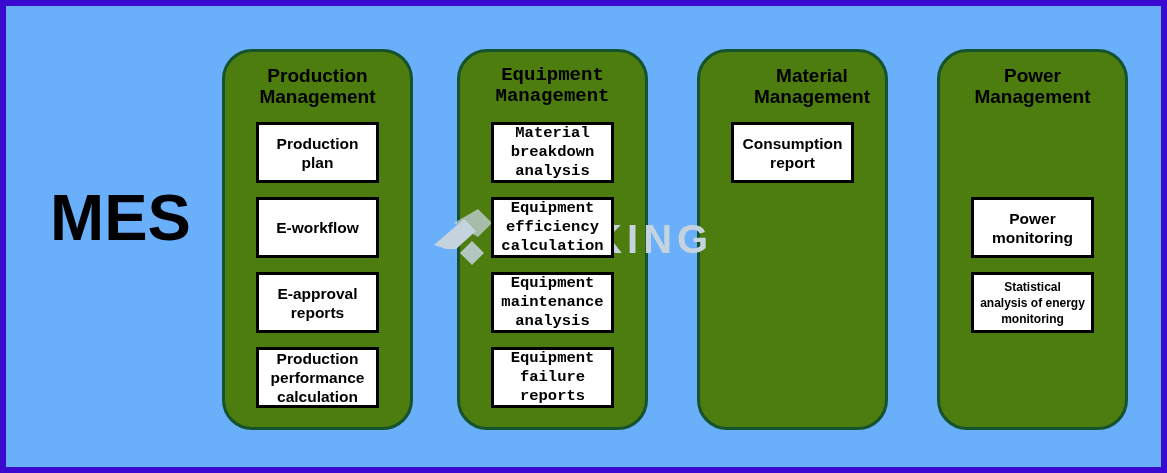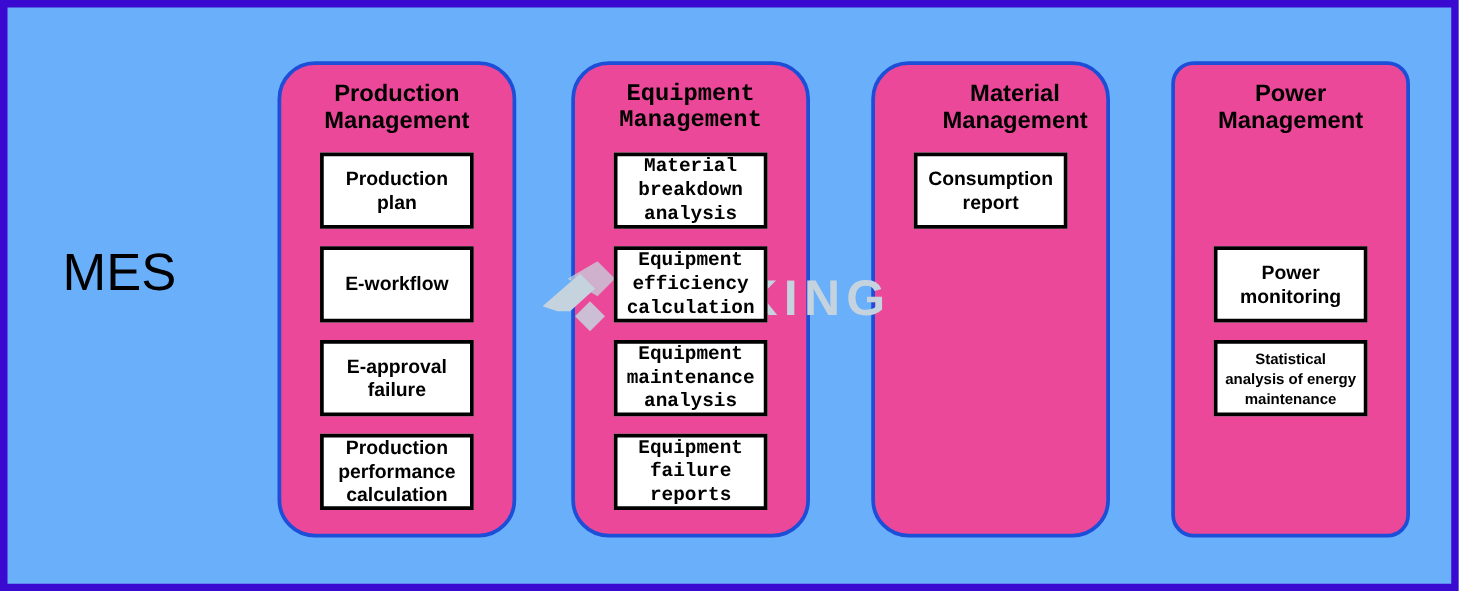"Production" .column { background: #ec4899 -> #4d7c0f; border: 3px solid #1d4ed8 -> 3px solid #14532d }
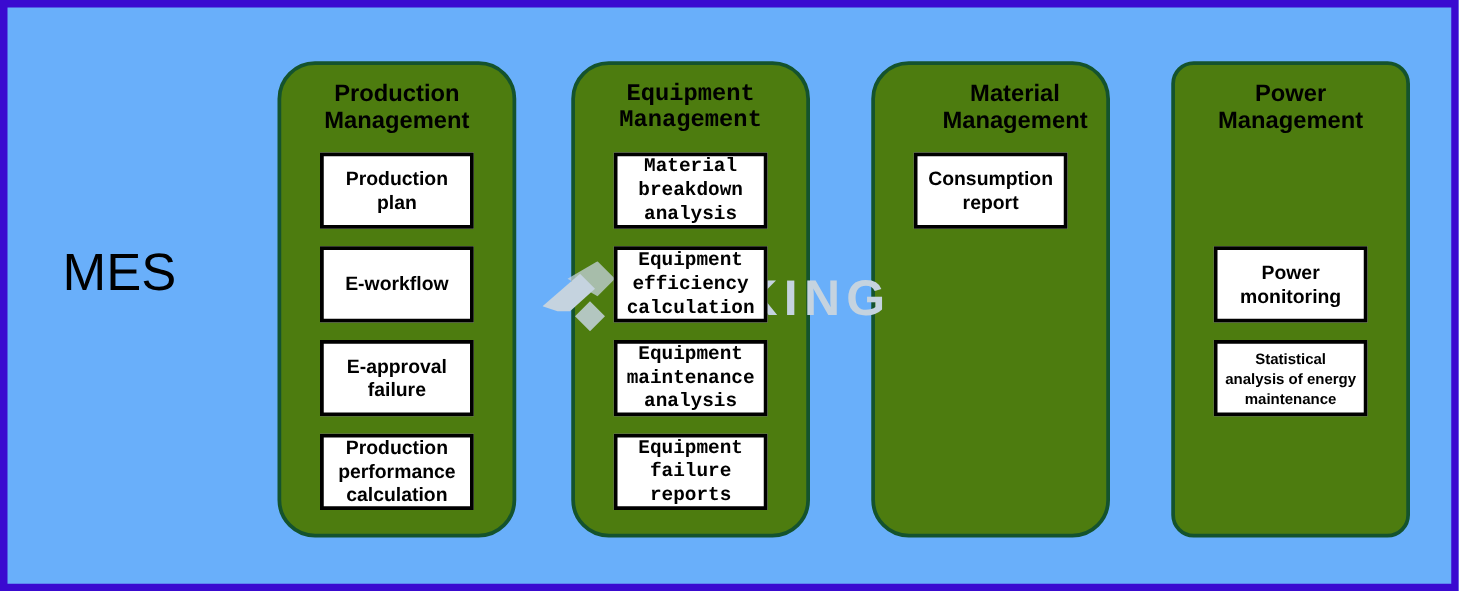"Power" .col-c4 { border-radius: 18px -> none }
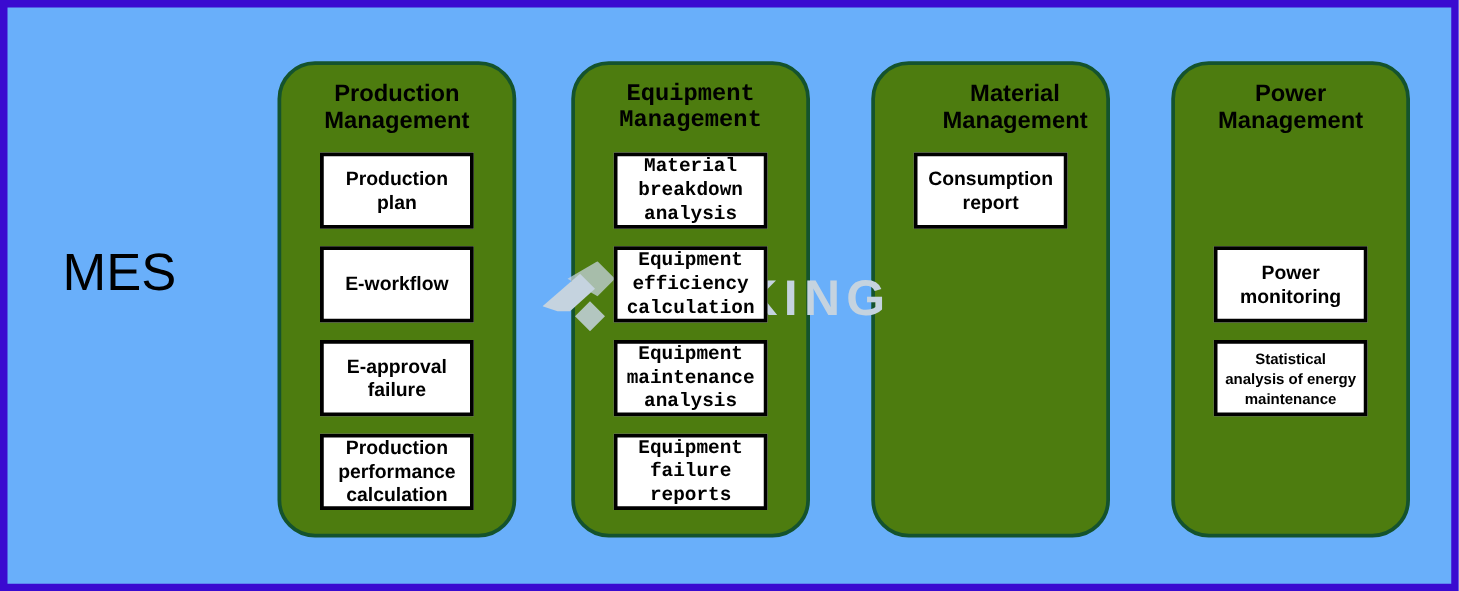"MES" .mes-label { font-size: 42px -> 65px; font-weight: 400 -> 700 }
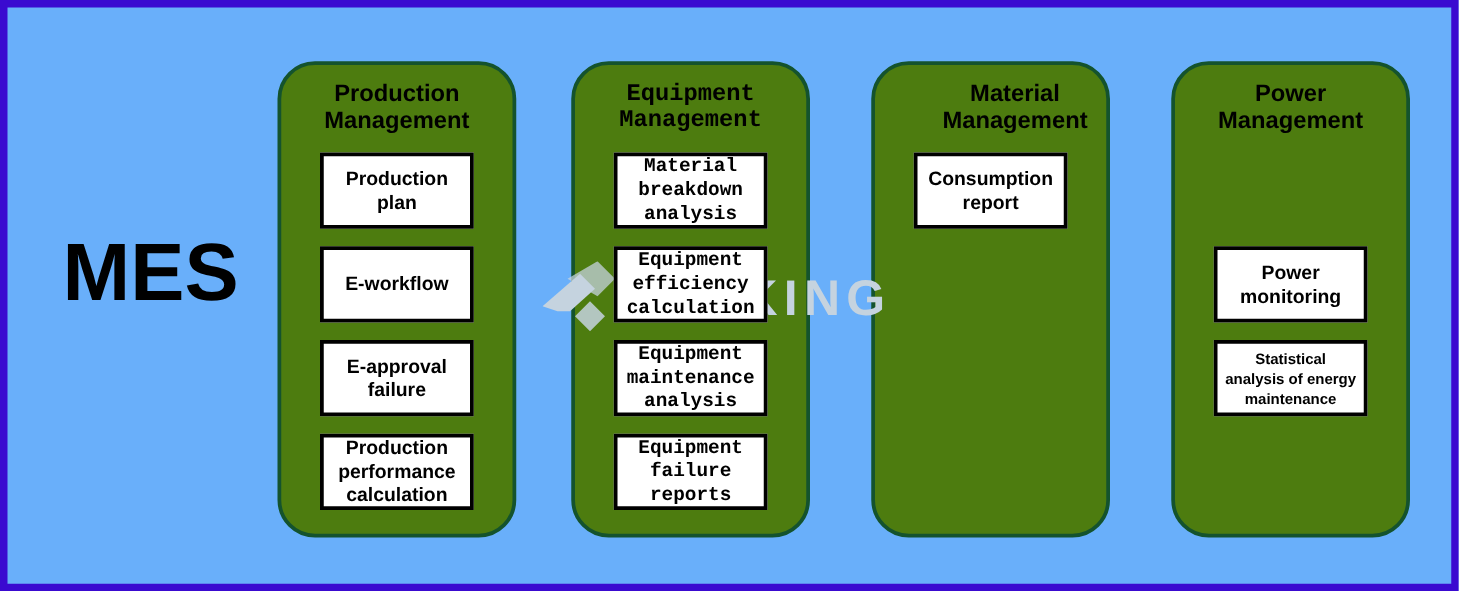"E-approval" div.node { text: failure -> reports }
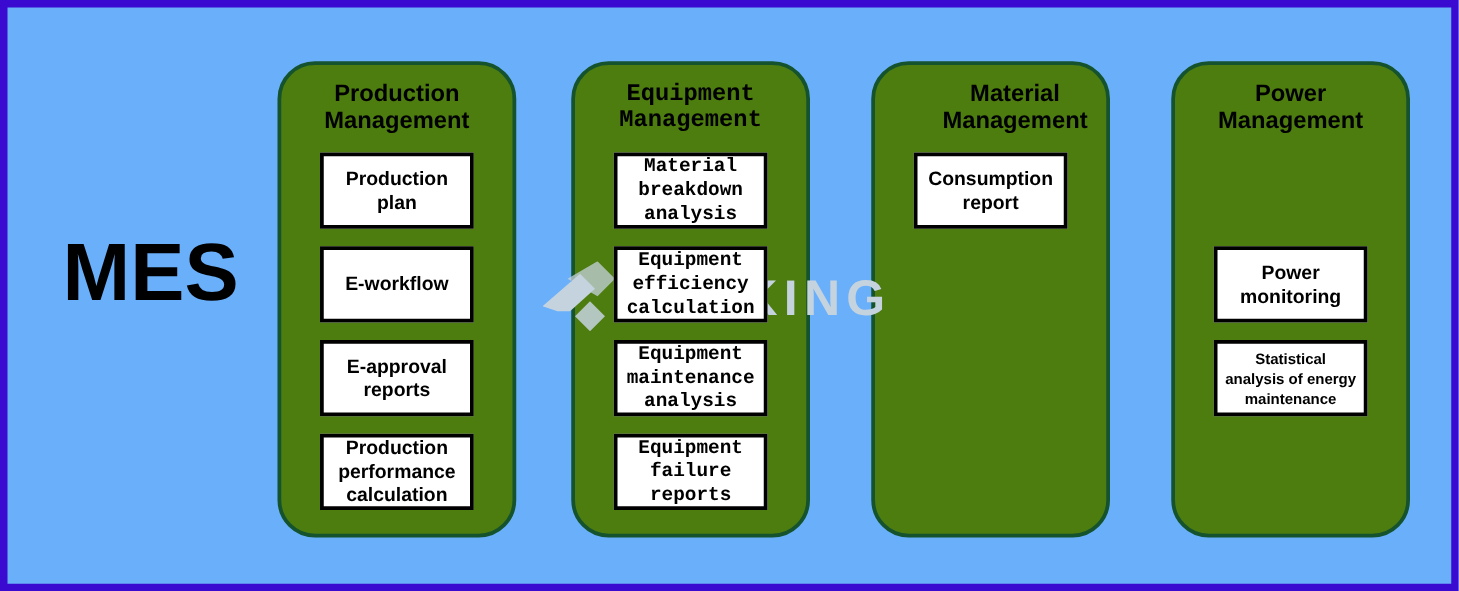"Statistical" div.node { text: maintenance -> monitoring }
